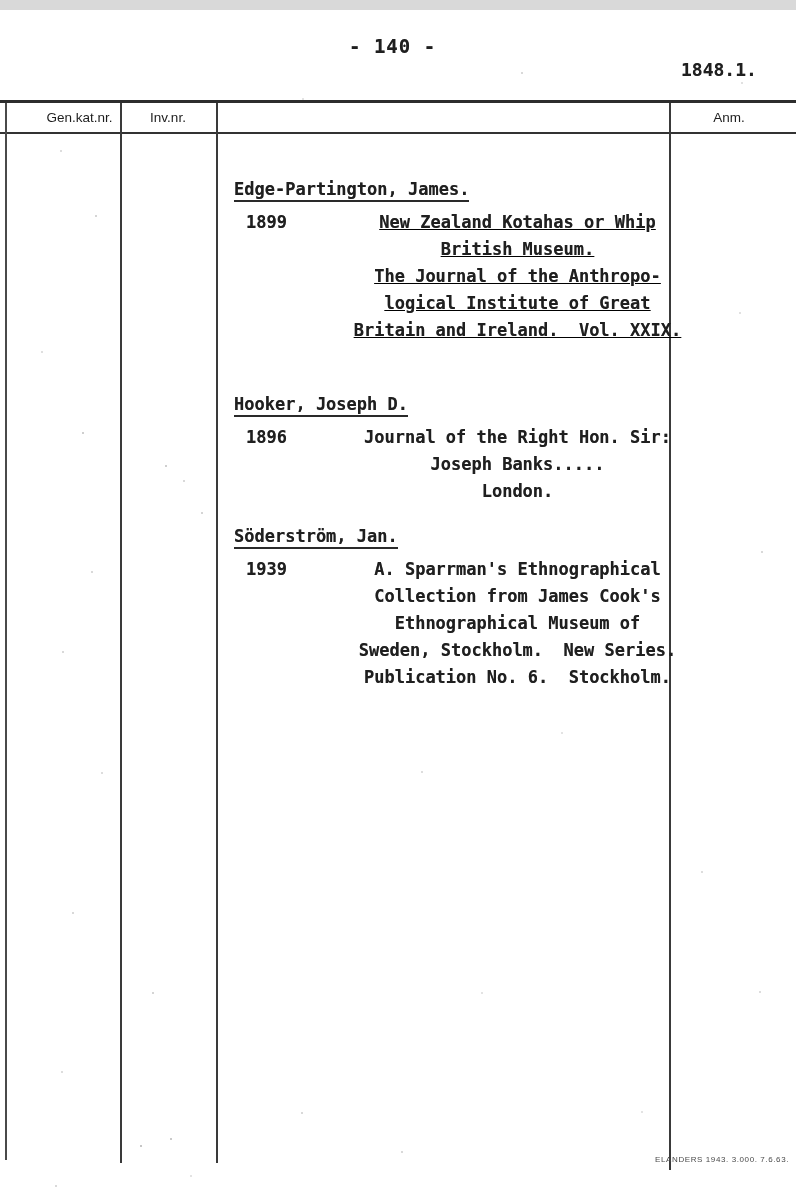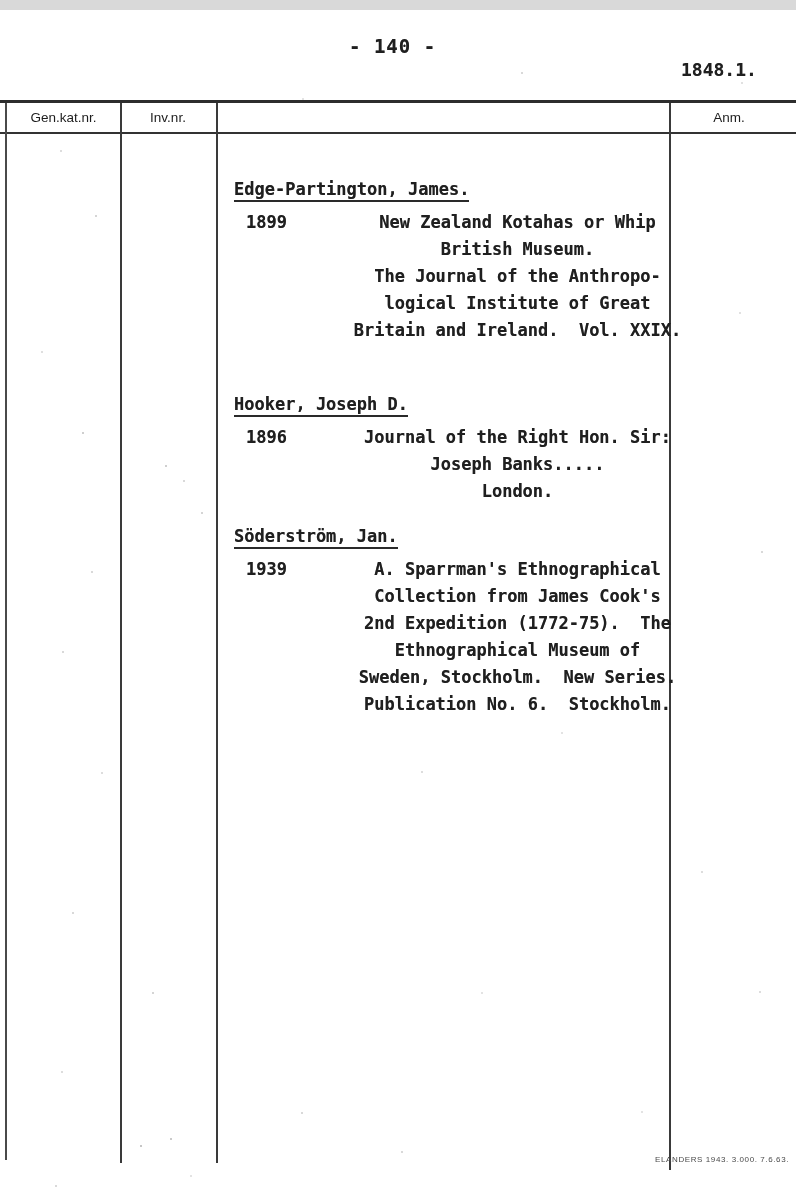"Gen.kat.nr." .header-label.genkat { left: 6px -> 22px }
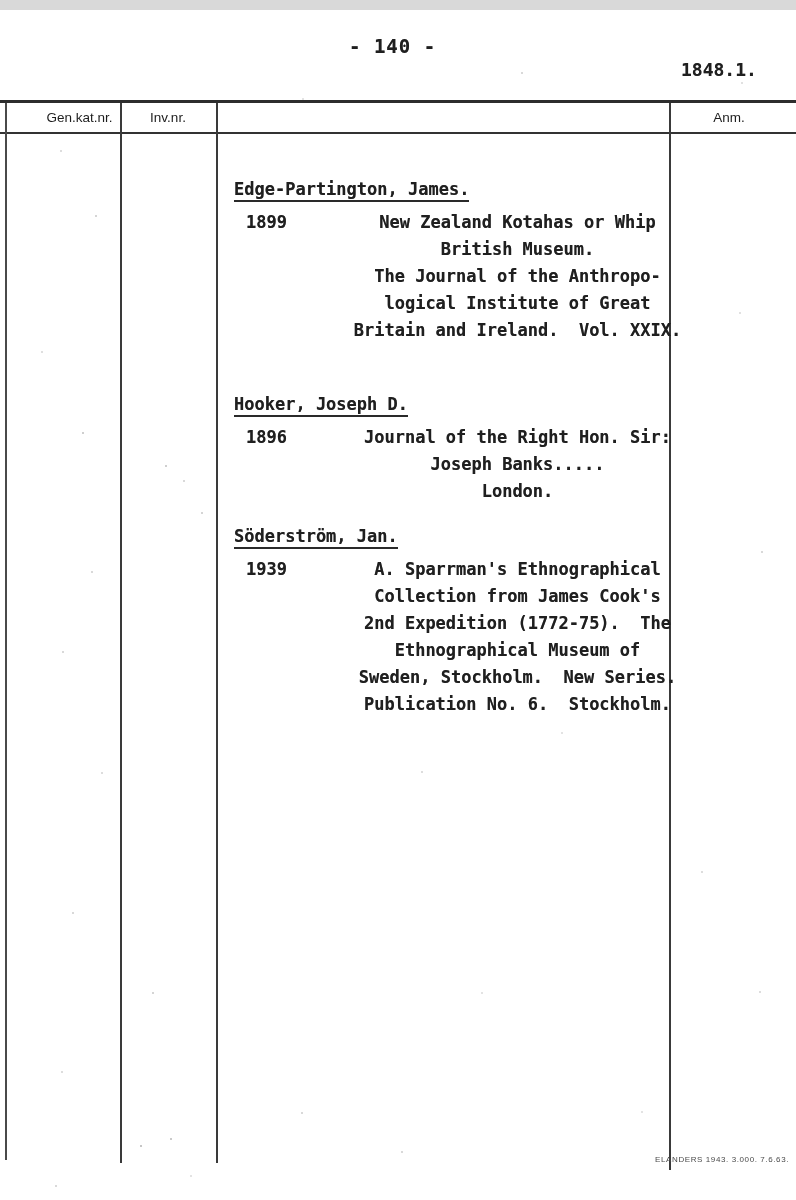"Edge-Partington, James." .entry-1 { text-decoration: none -> underline }
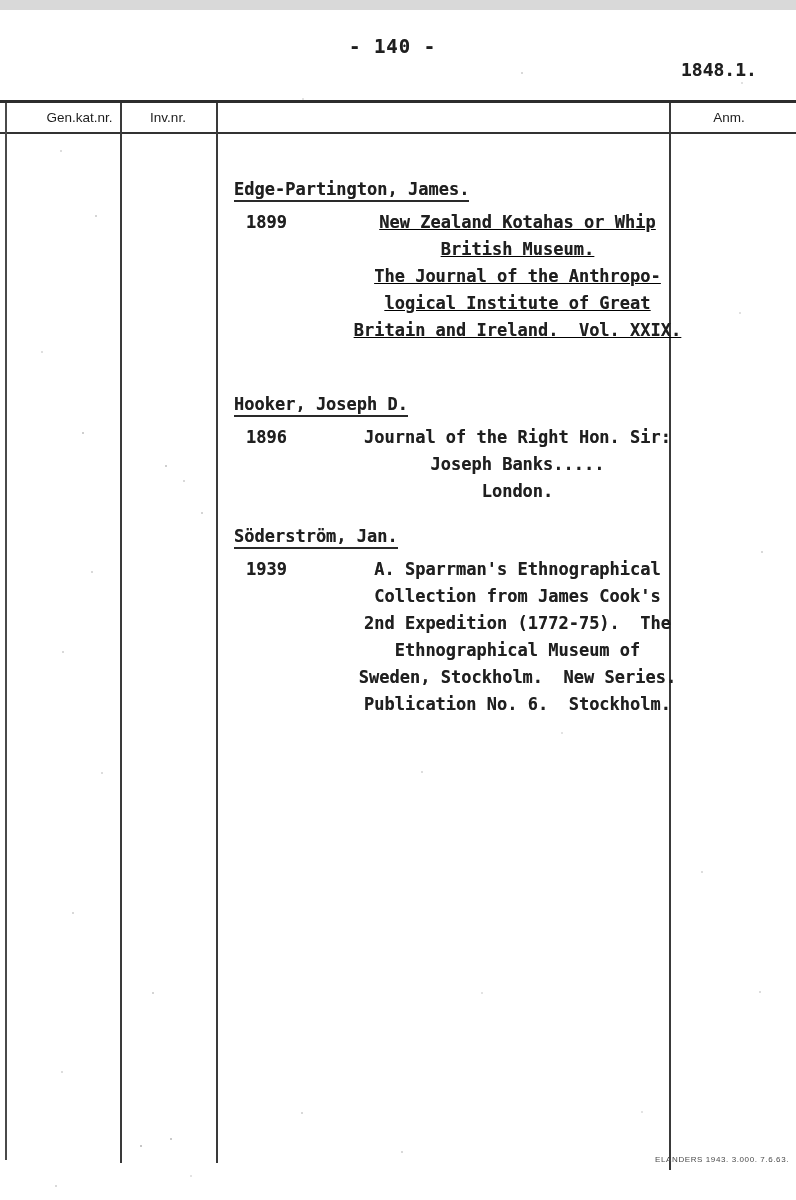"2nd Expedition (1772-75). The" div.tw { html: <div>2nd Expedition (1772-75). The</div> -> none }
